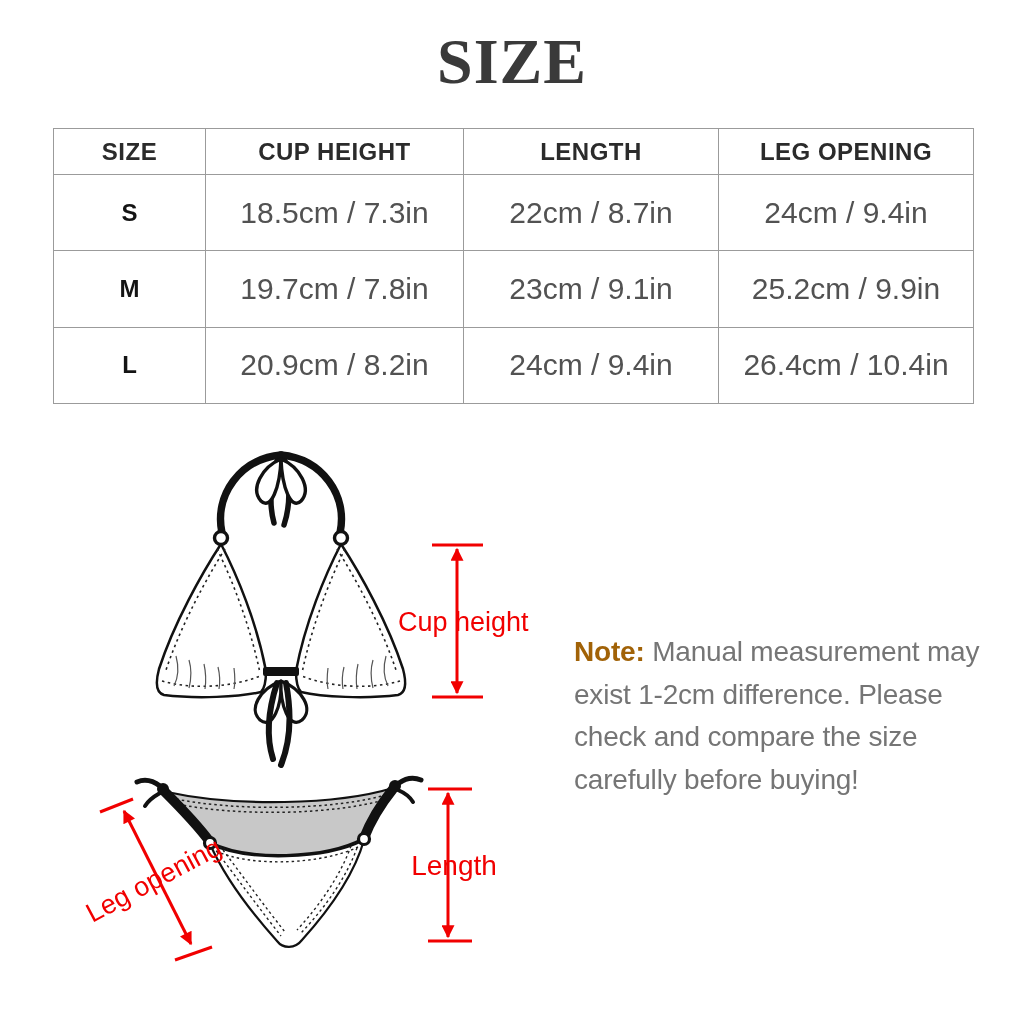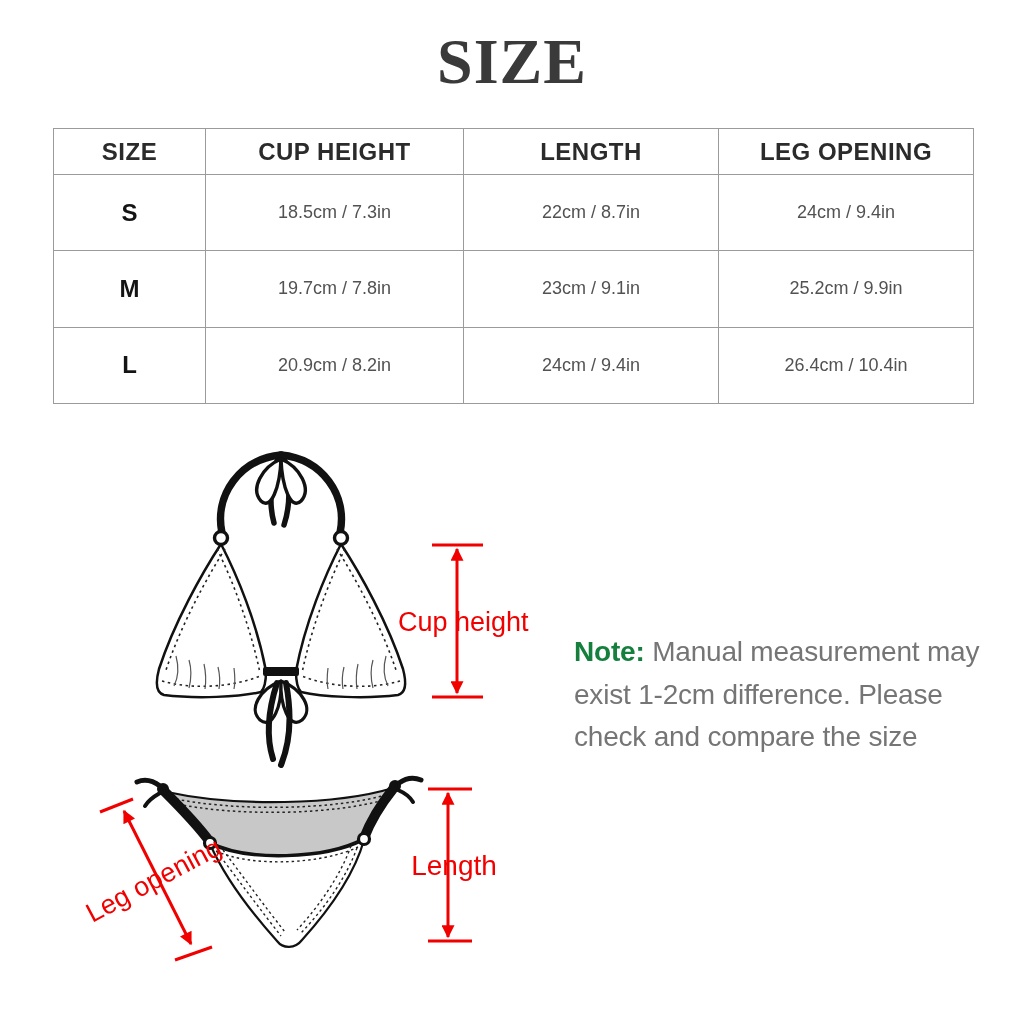"18.5cm / 7.3in" table.size-table td { font-size: 18px -> 30px }
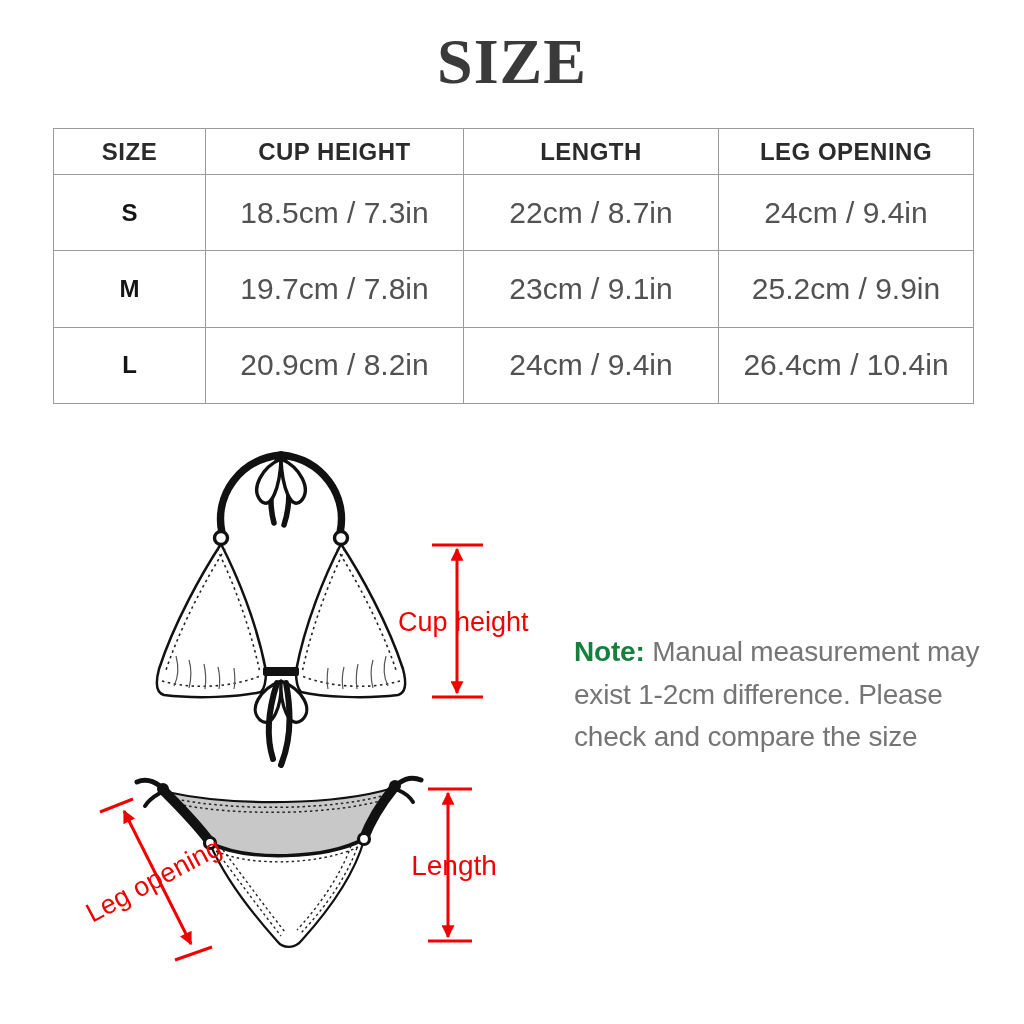"Note:" .note b { color: #15803d -> #a16207 }
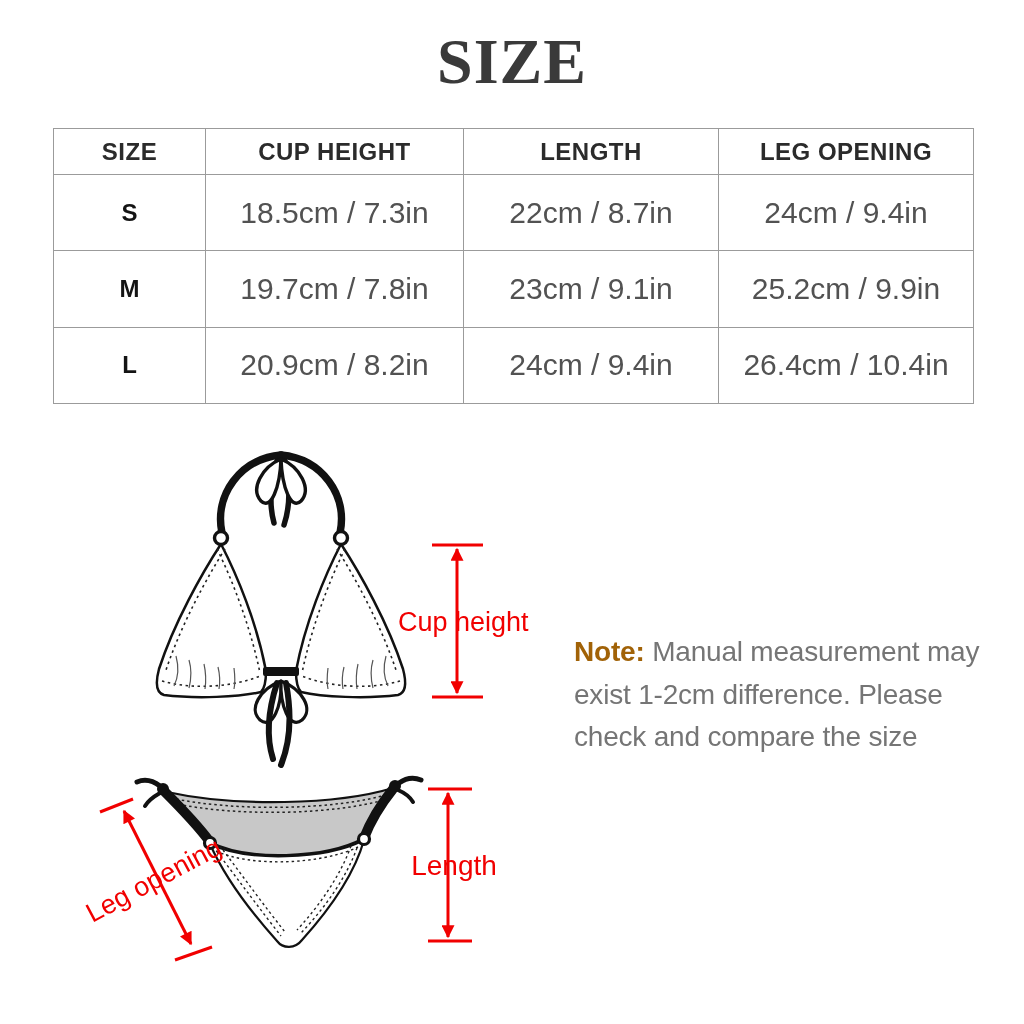"carefully before buying!" div { html: none -> <div>carefully before buying!</div> }
